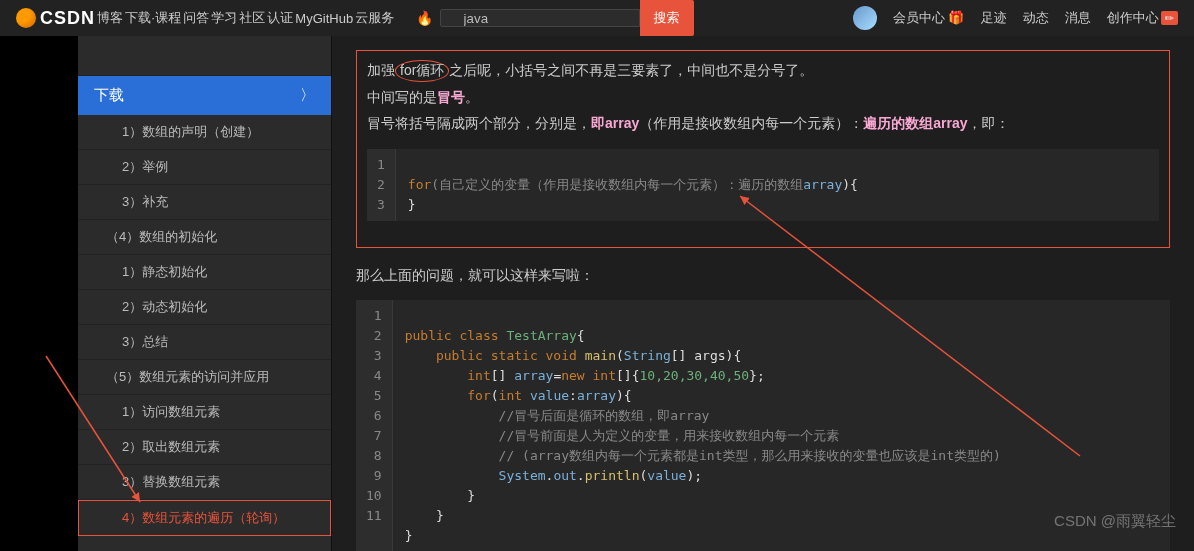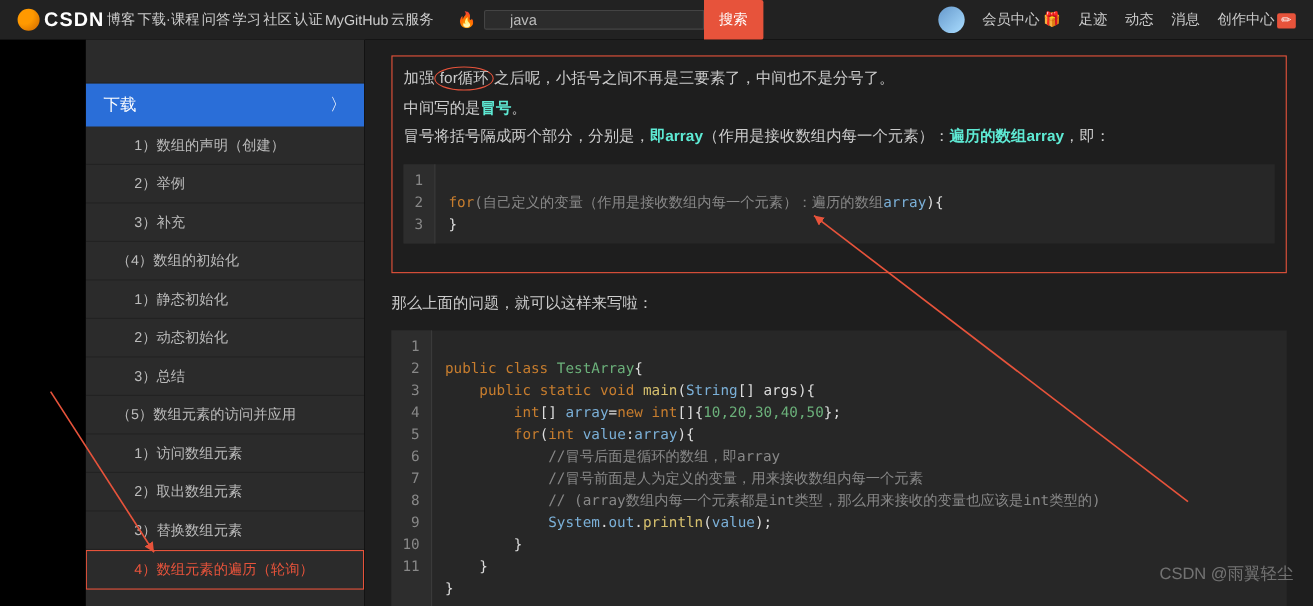"冒号" .bold { color: #5eead4 -> #f9a8d4 }
